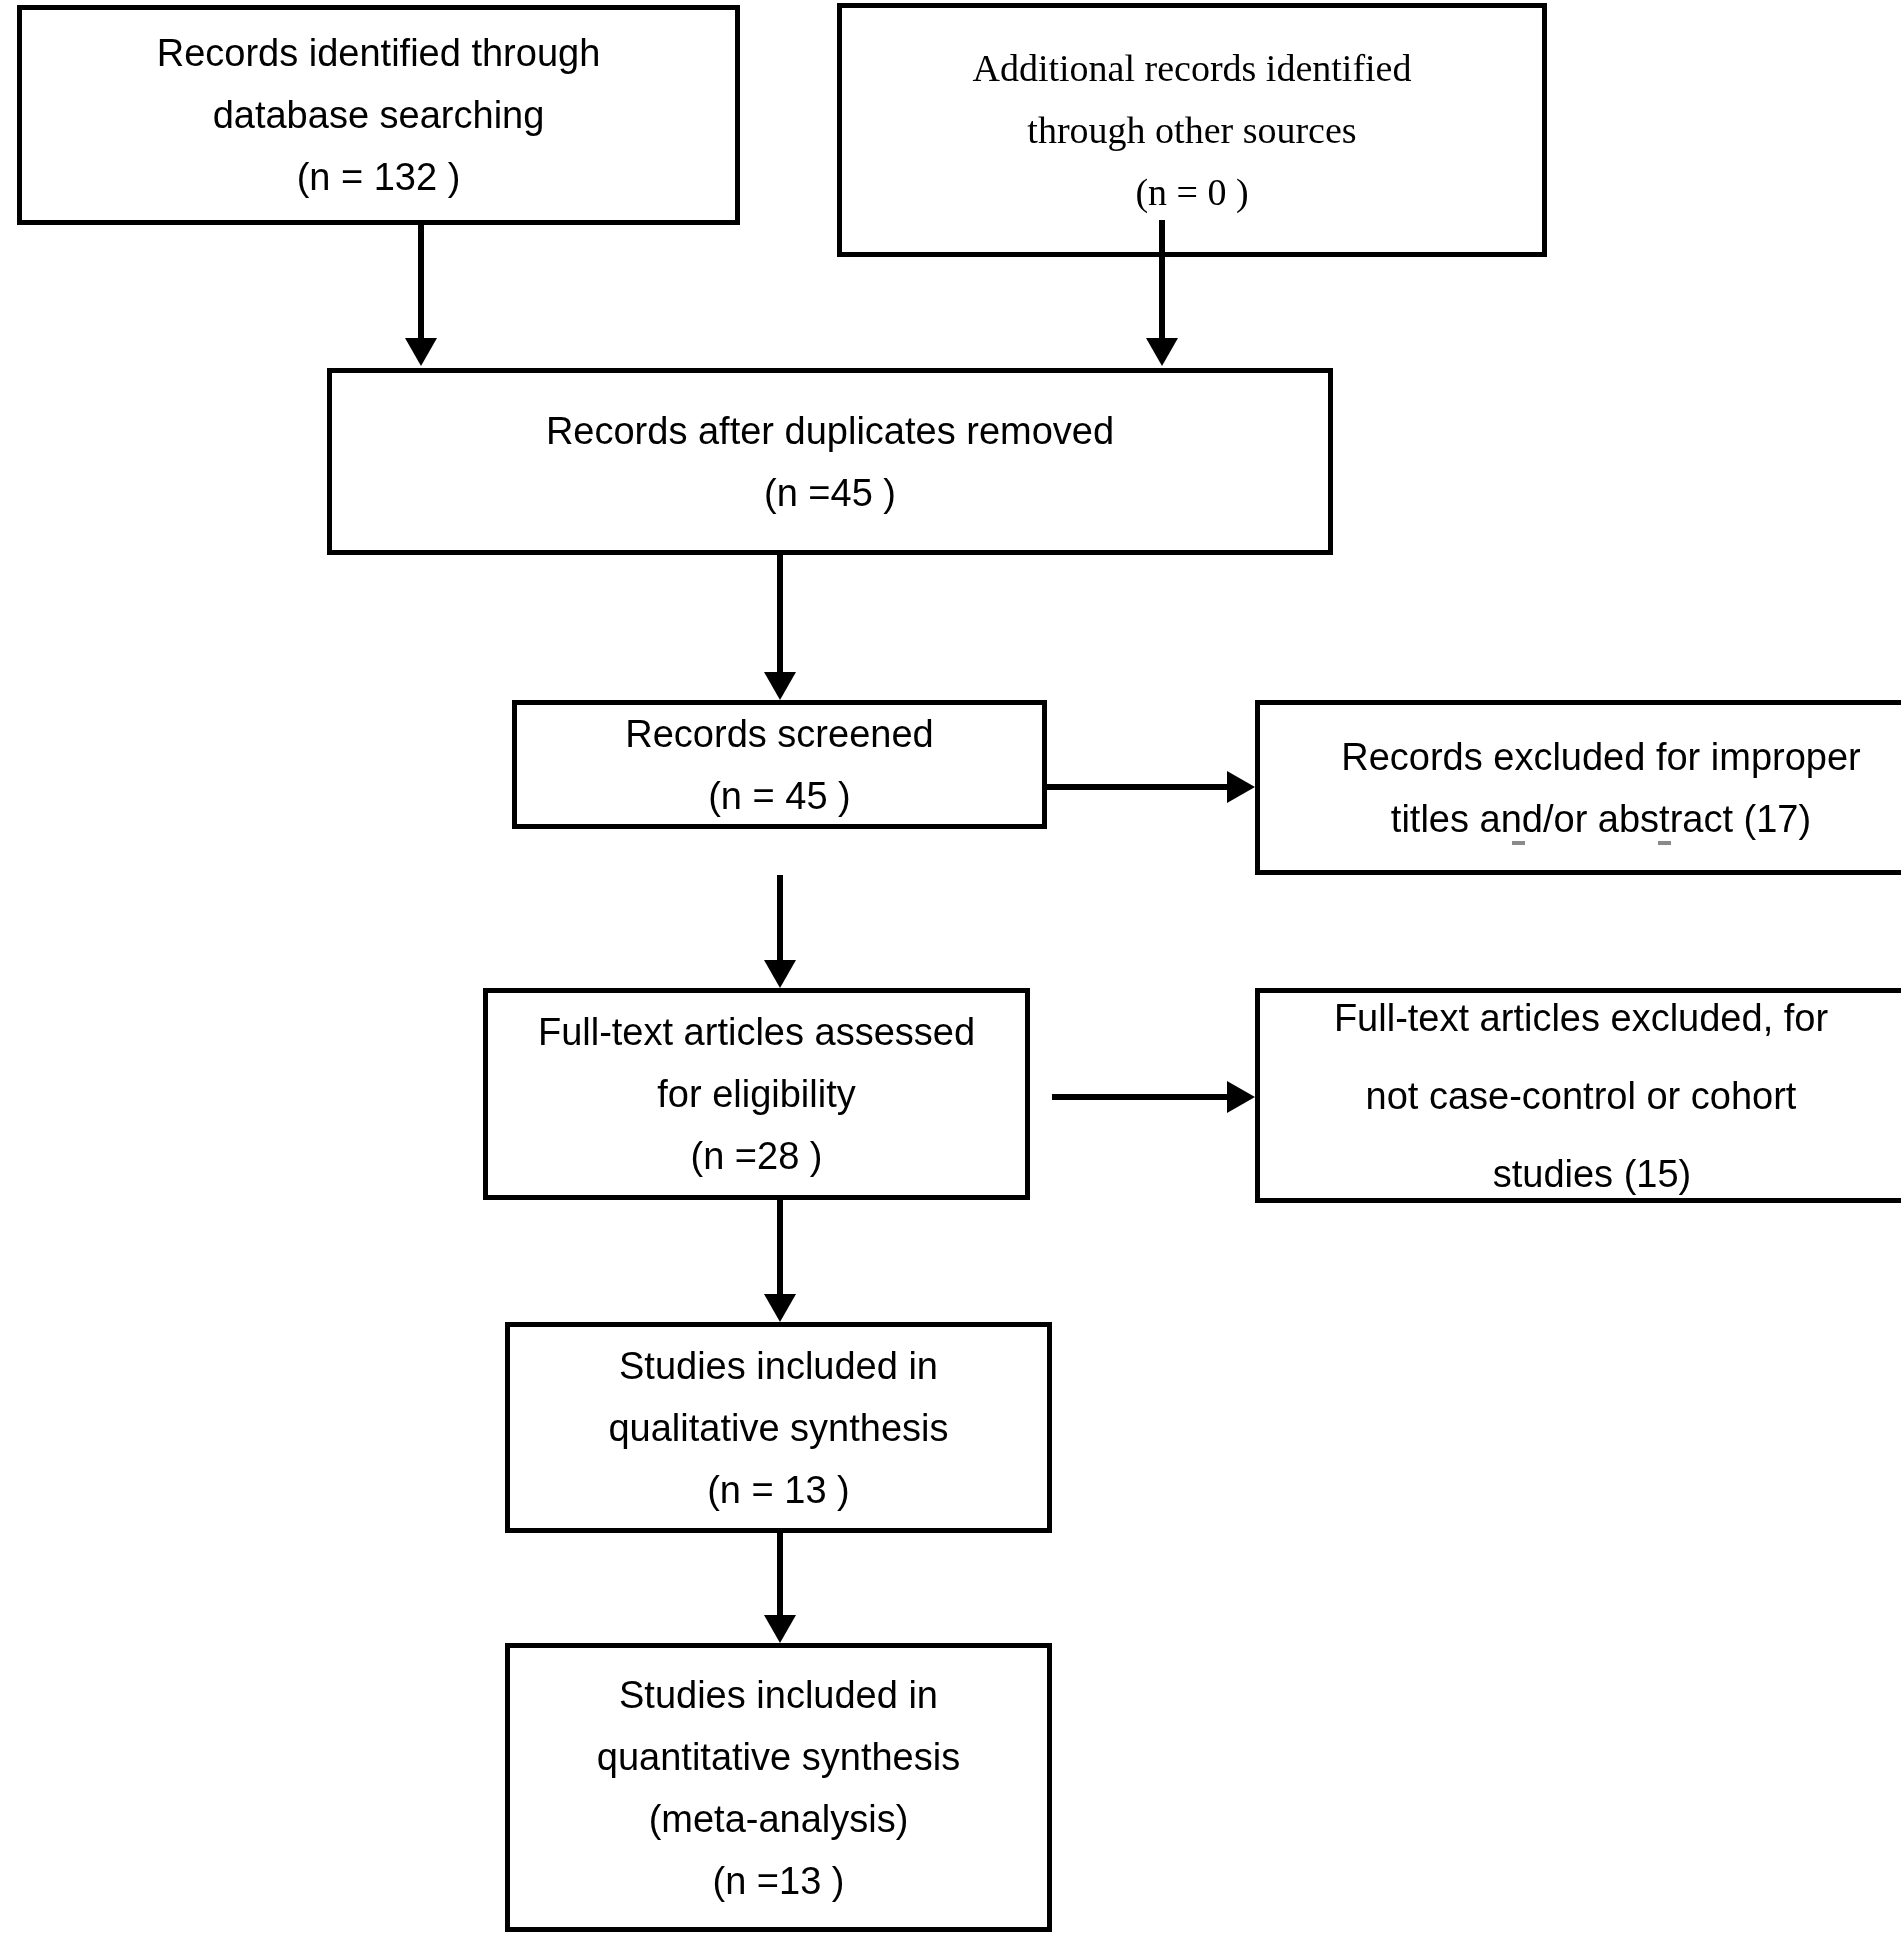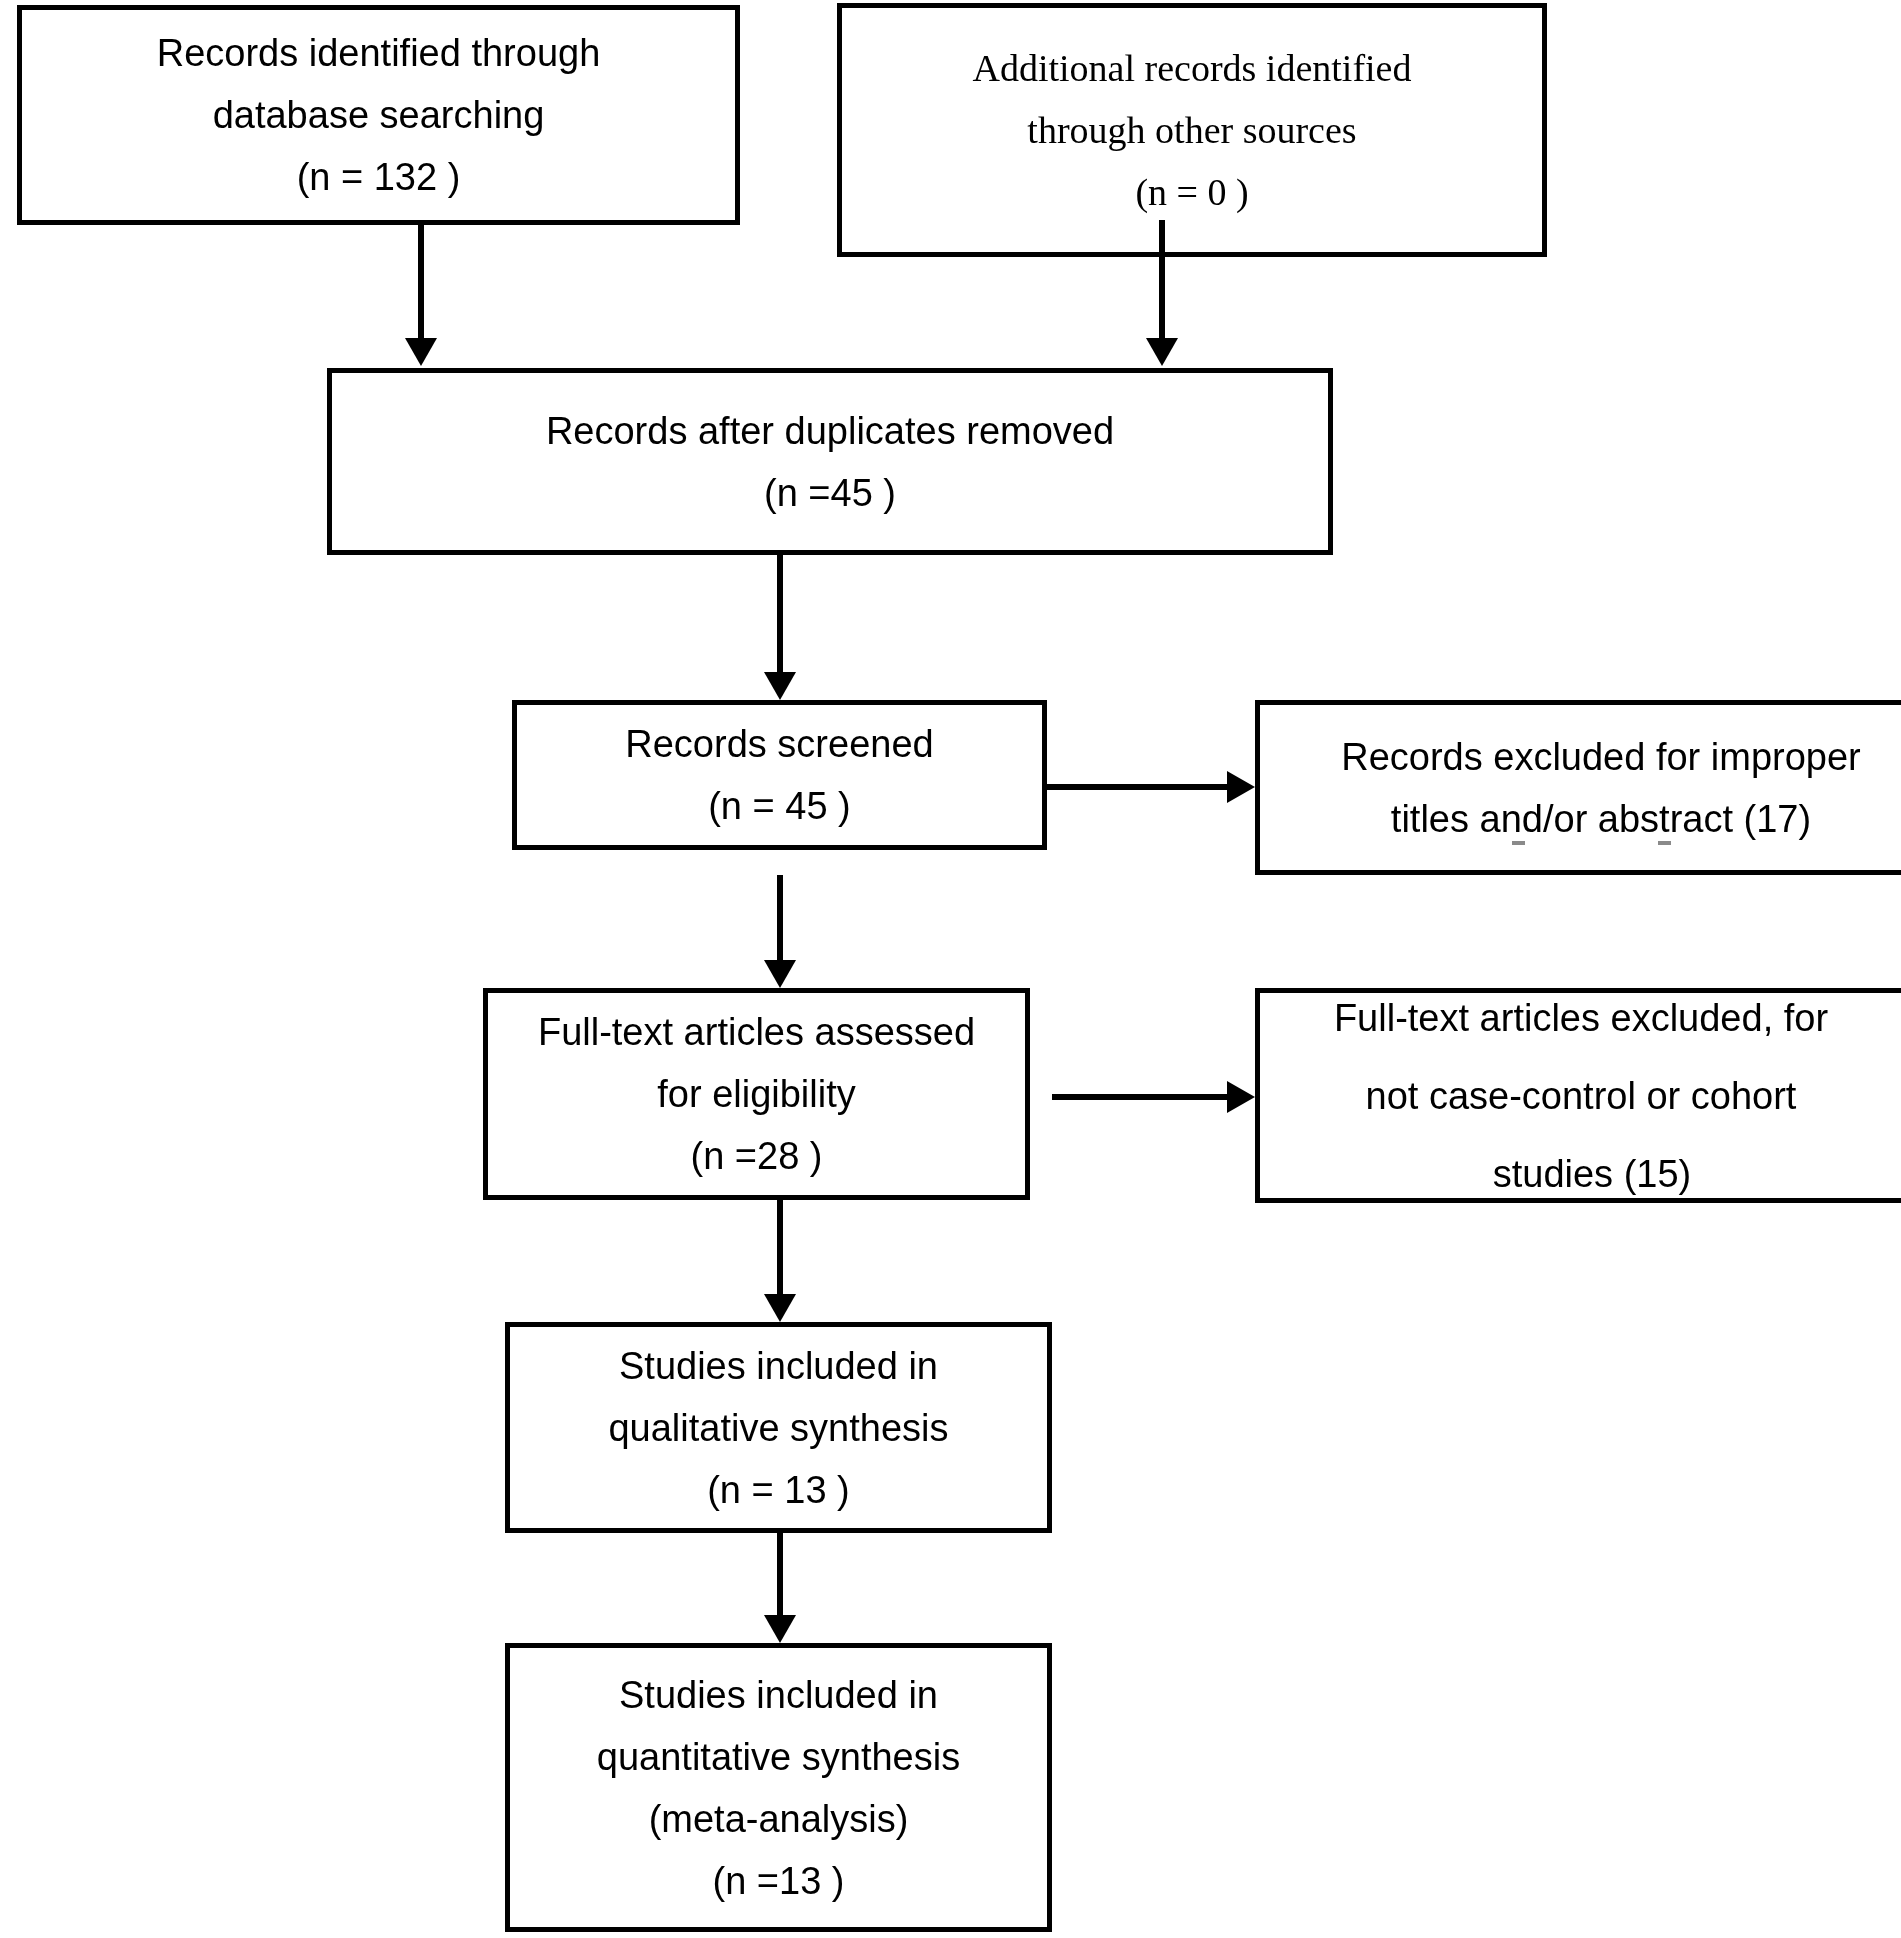"Records screened" div.box { height: 150px -> 129px }
